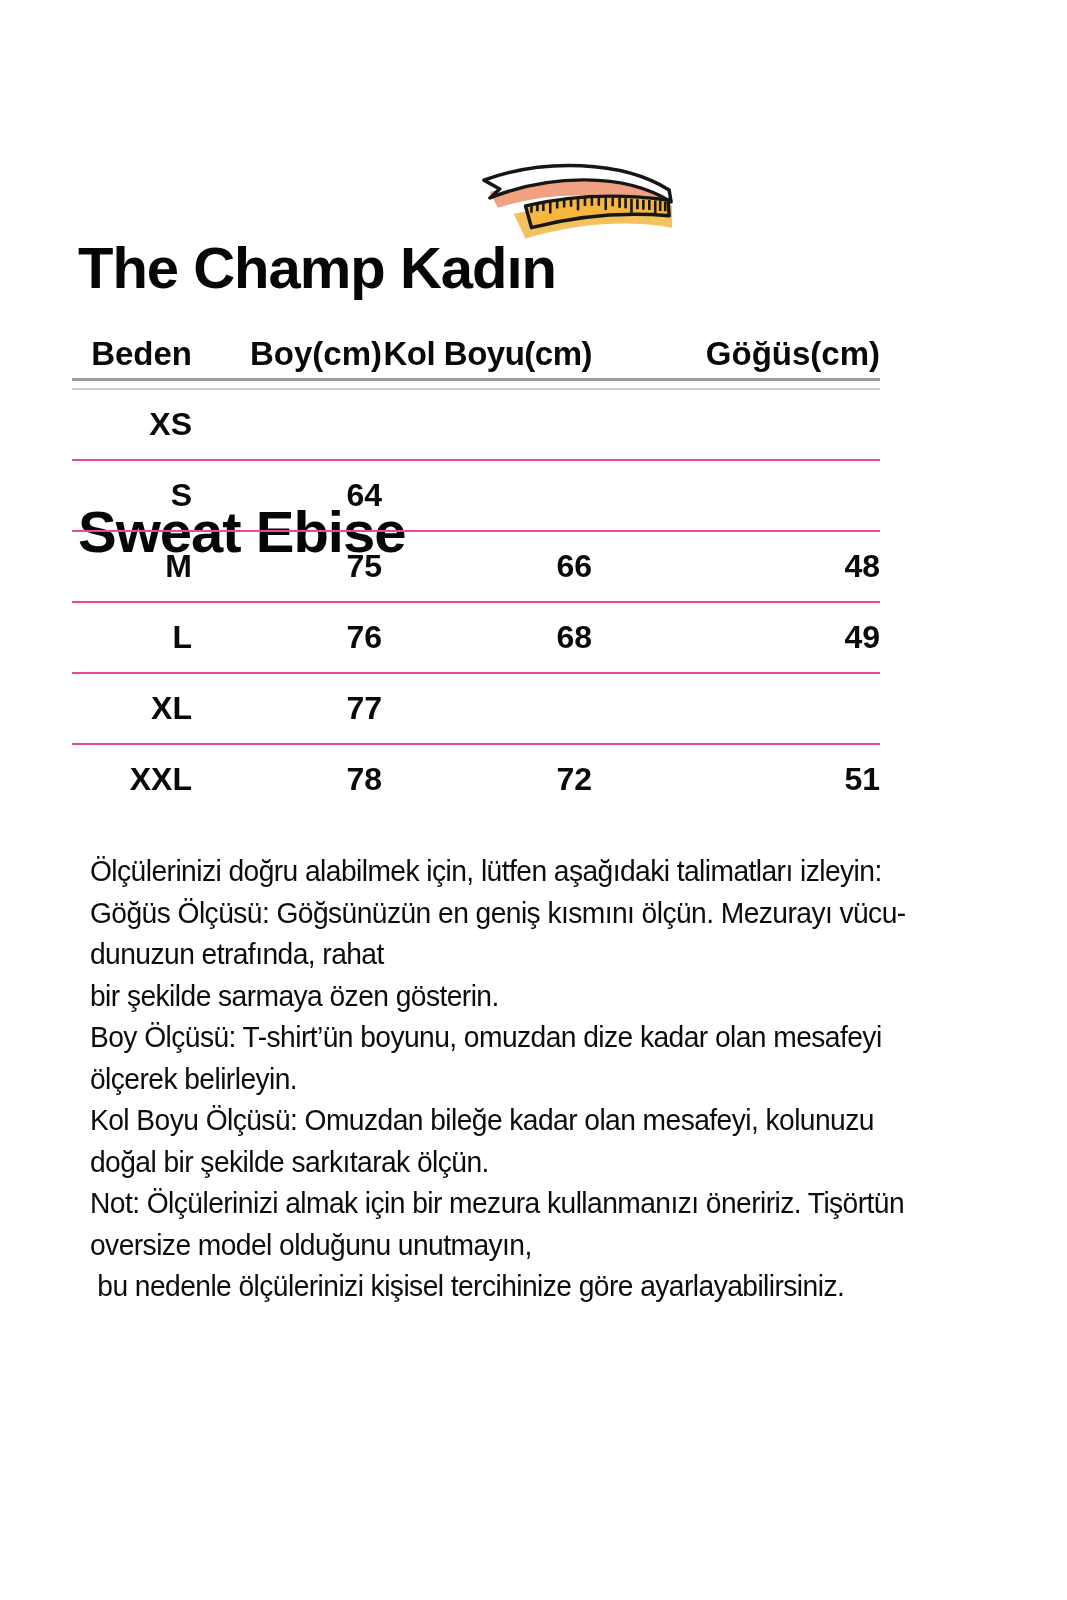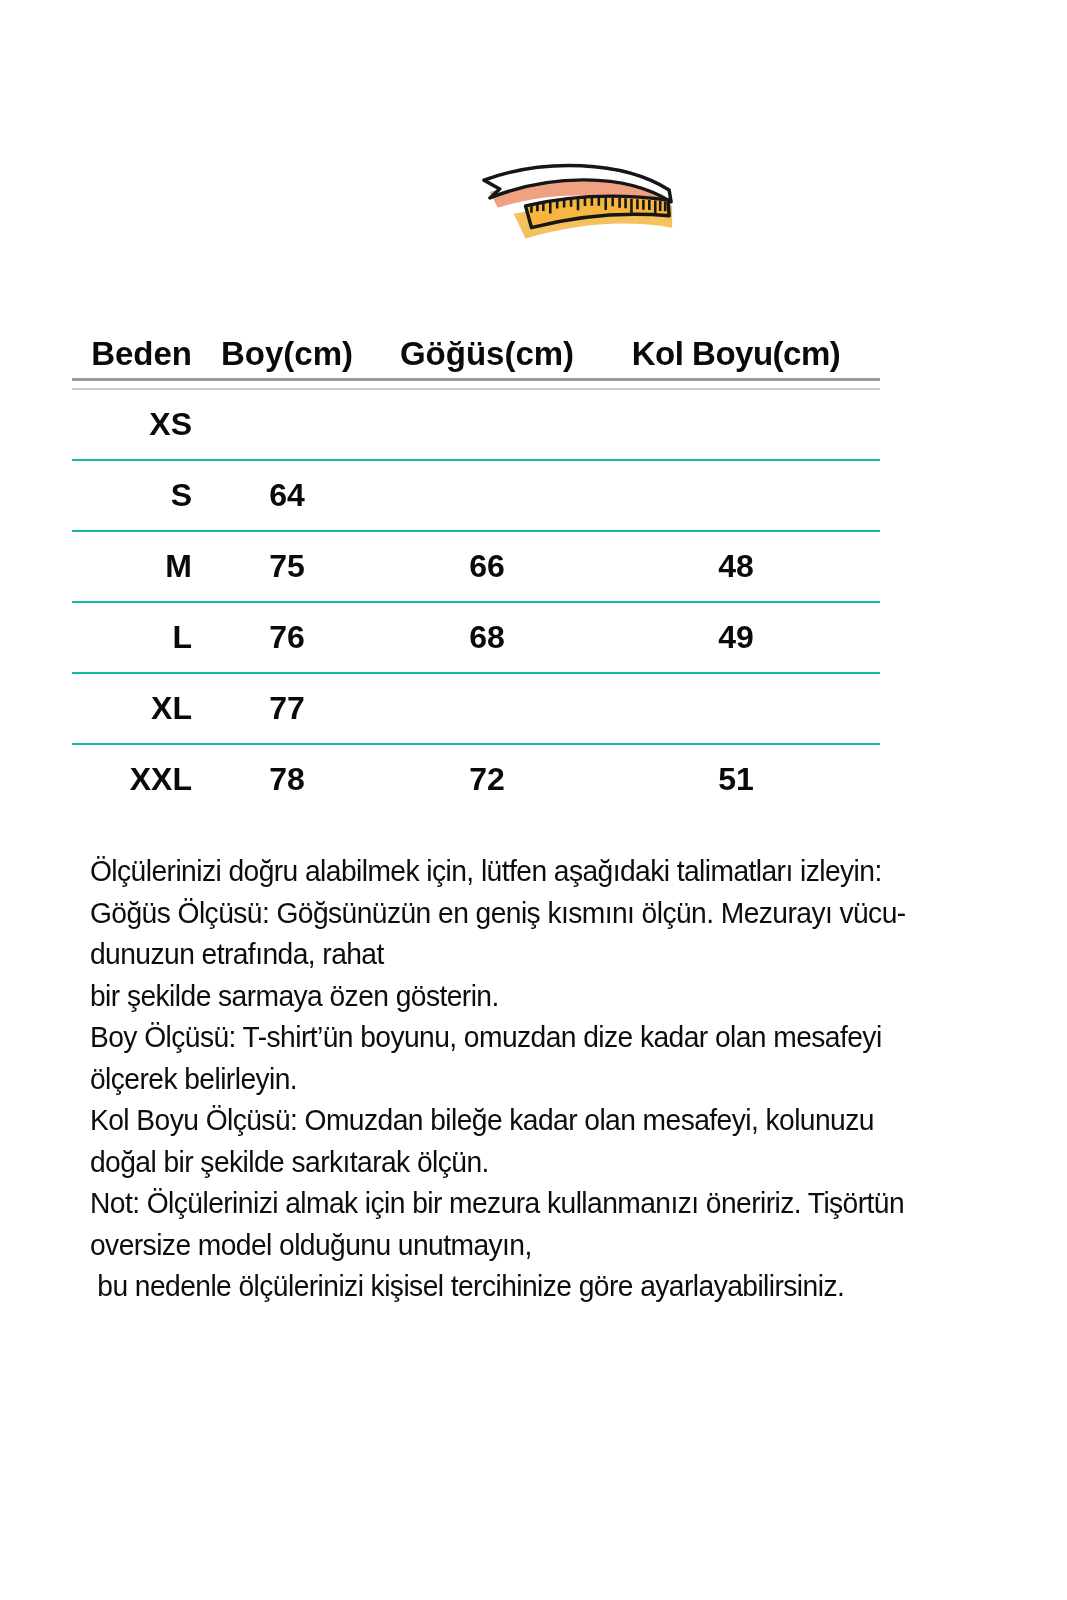"The Champ Kadın" div.title-block { html: none -> <div> <div>The Champ Kadın</div> <div>Sweat Ebise</div> </div> }
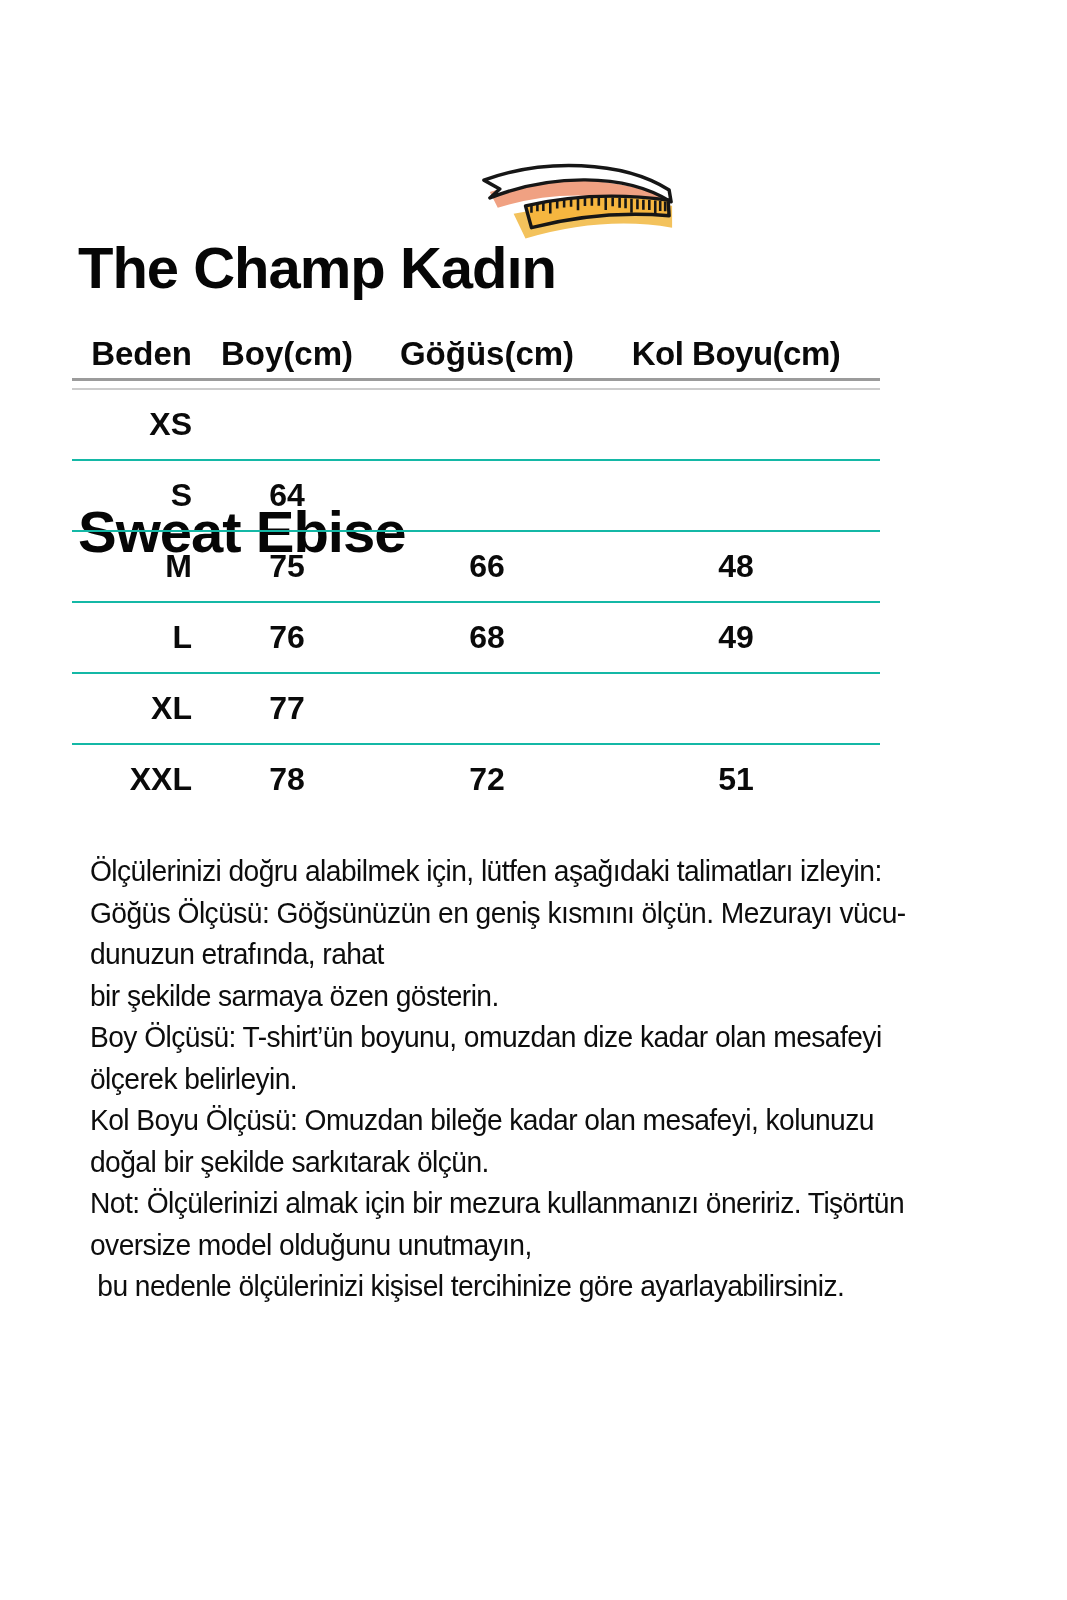"Boy(cm)" .c-num { text-align: center -> right }
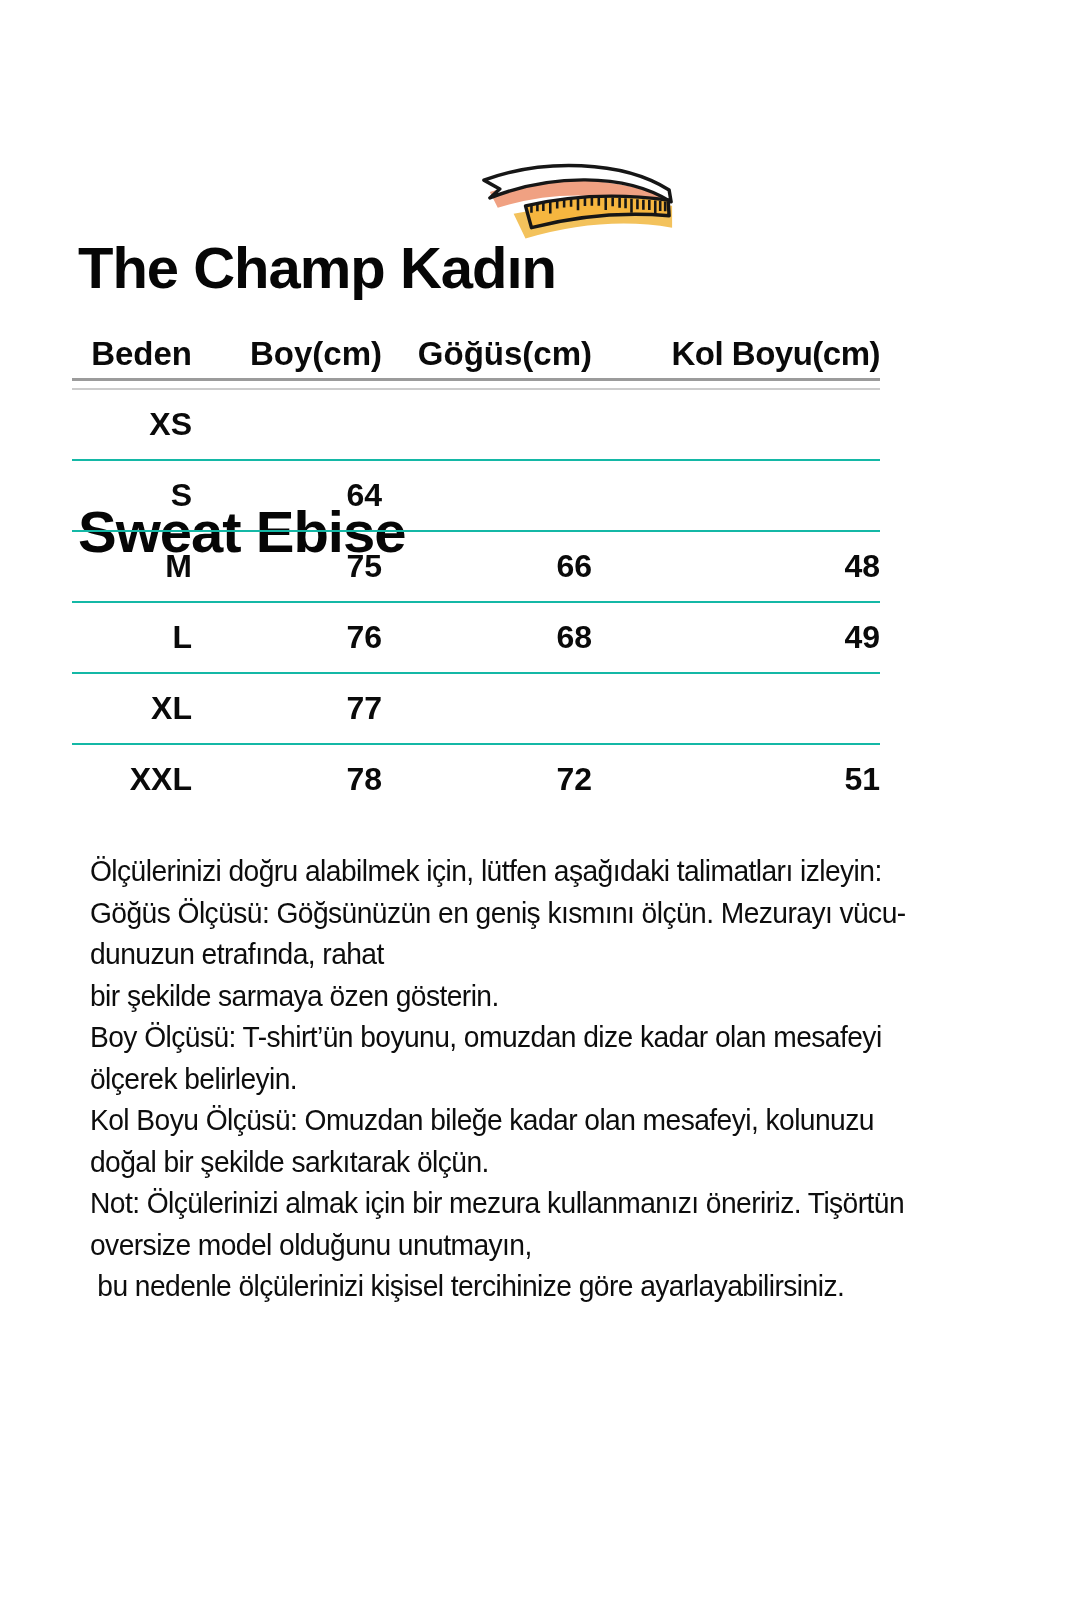"Göğüs(cm)" div.c-num { order: before "Kol Boyu(cm)" -> after "Kol Boyu(cm)" }
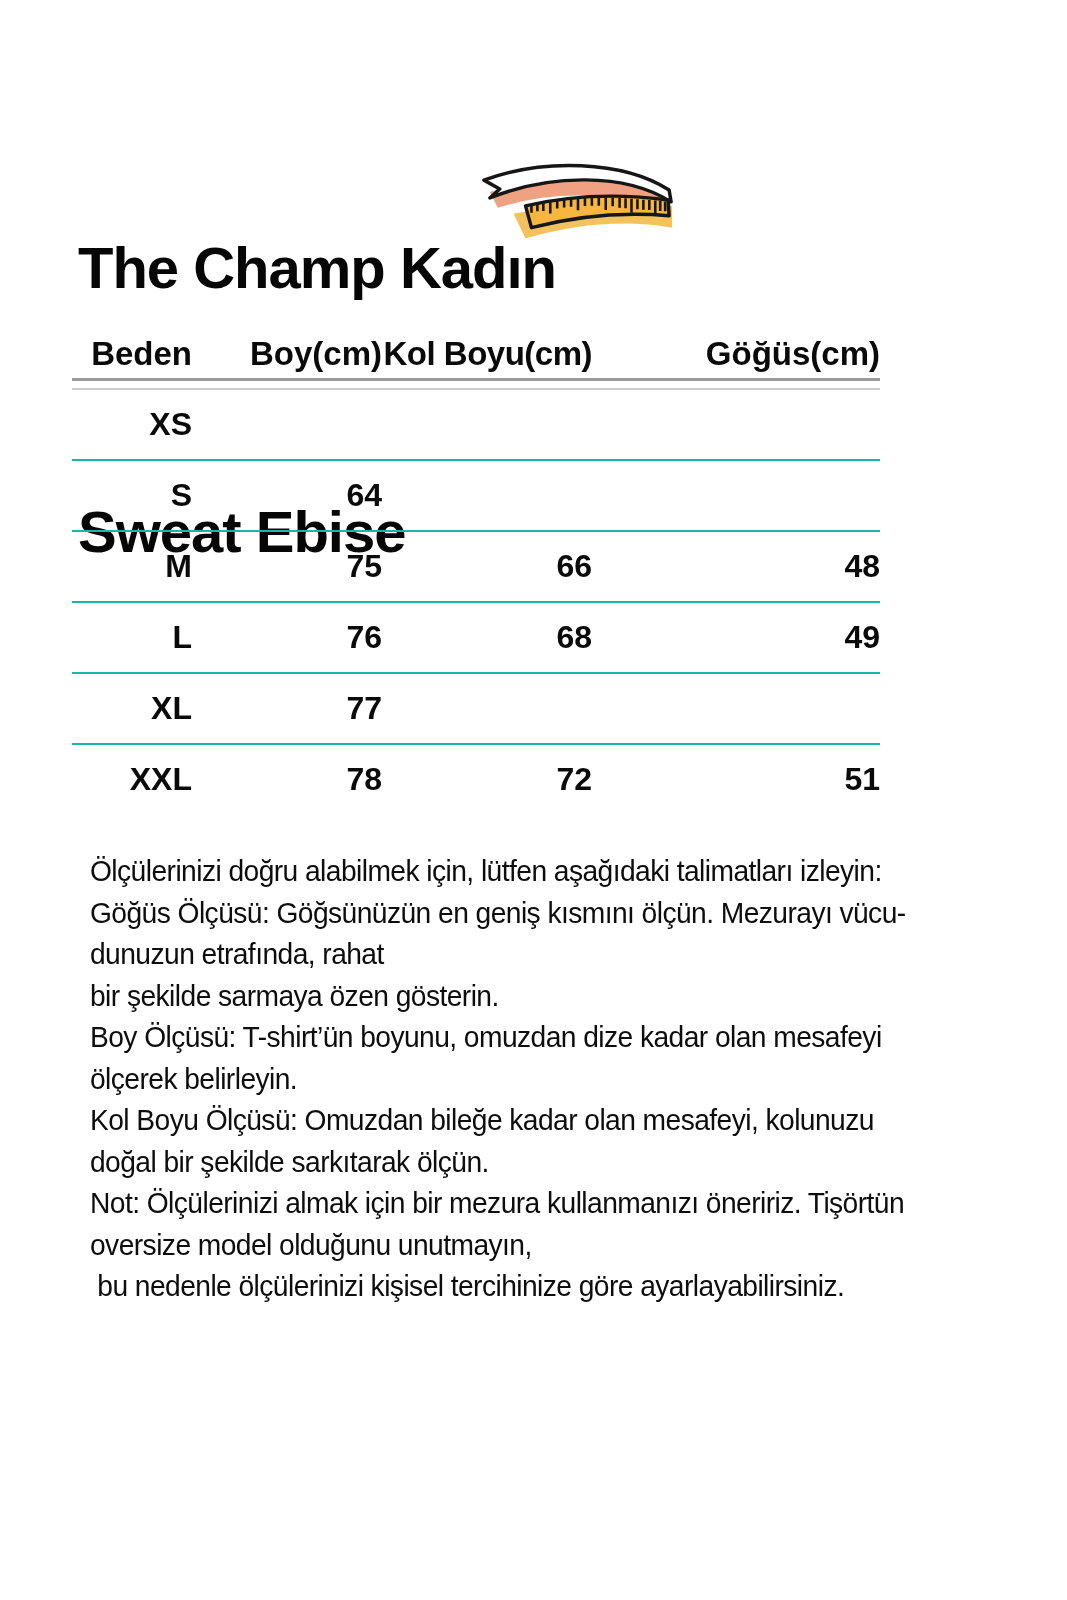"XS" .t-row { border-bottom: 2px solid #14b8a6 -> 2px solid #ec4899 }
